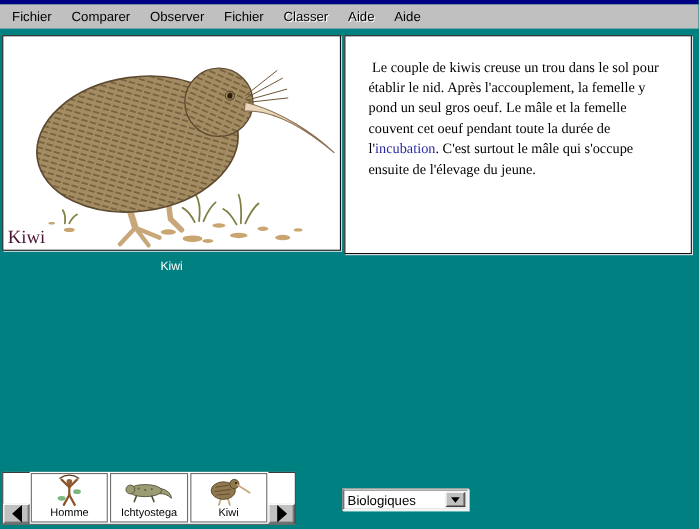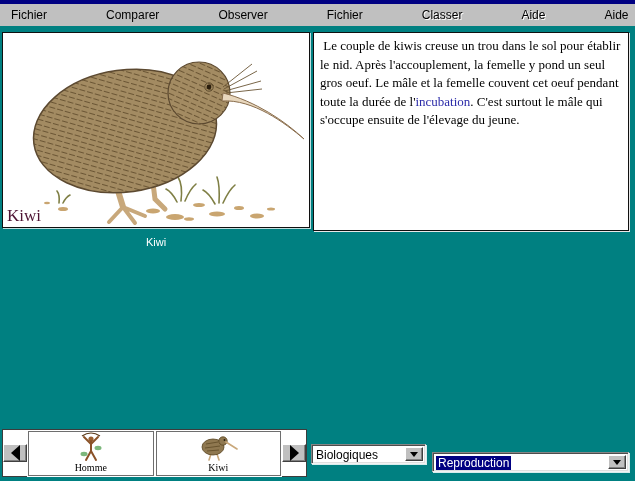"Fichier" .menubar { gap: 41px -> none }
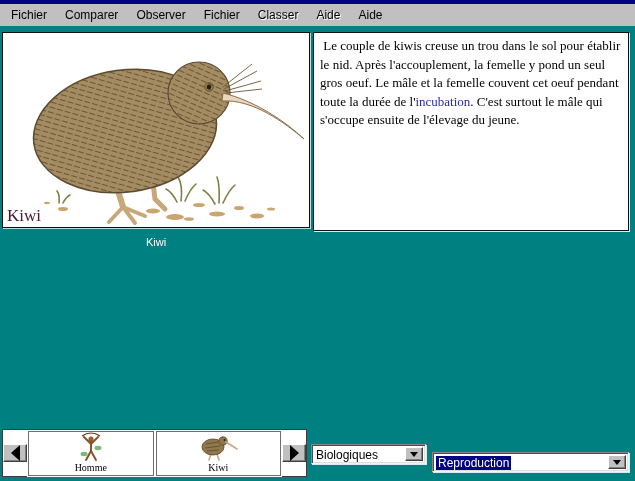"Le couple de kiwis creuse" .text-panel p { margin: 1px -> 16px }
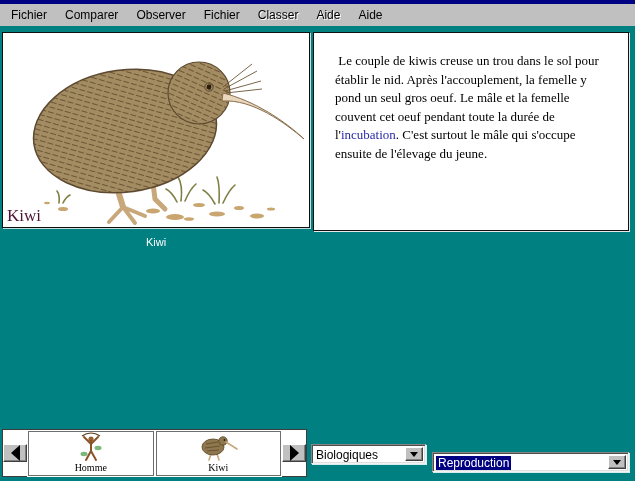"Homme" .thumb-strip { align-items: center -> flex-end; font-family: Liberation Serif, serif -> none; width: 305px -> 267px }
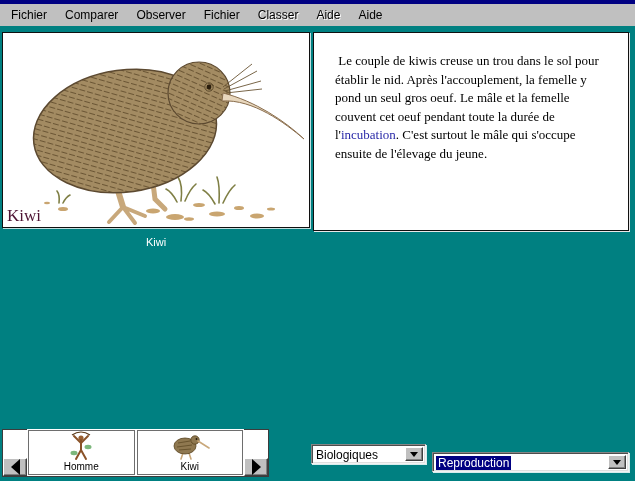"Ichtyostega" div.thumb-cell { html: none -> <div> <span> <svg> <path></path> <ellipse></ellipse> <circle></circle> <g> <path></path> <path></path> </g> <g> <circle></circle> <circle></circle> <circle></circle> </g> </svg> </span> <span>Ichtyostega</span> </div> }
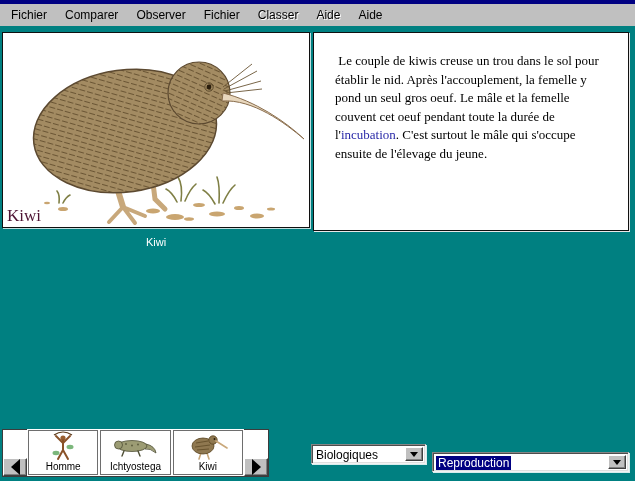"Reproduction" div.combo { html: <div> <span>Reproduction</span> <span> <span></span> </span> </div> -> none }
